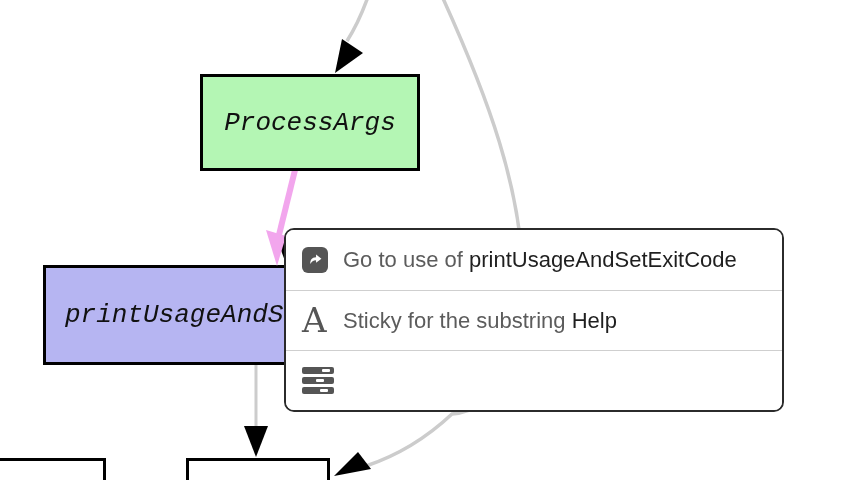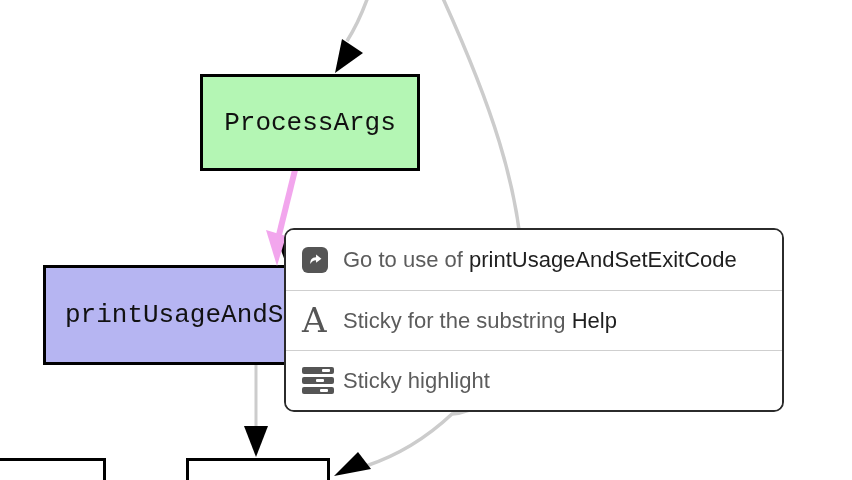"ProcessArgs" .node { font-style: none -> italic }
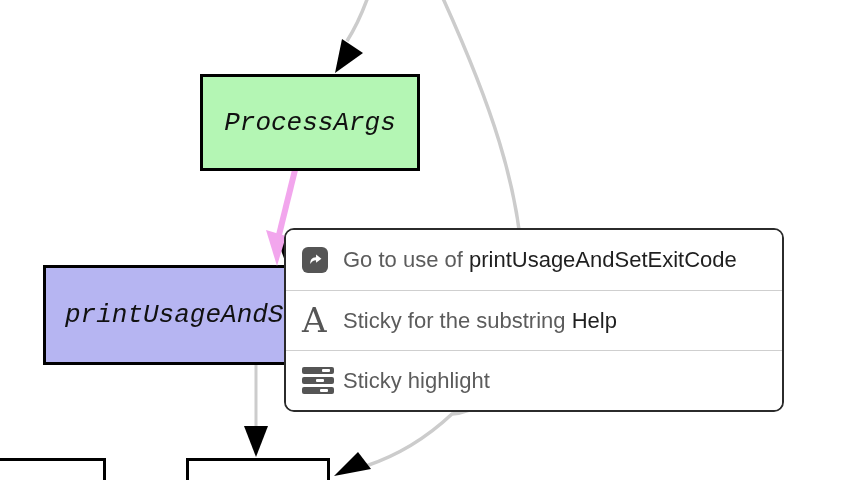"Sticky highlight" span.menu-label { html: <span><span>Sticky highlight</span><span></span></span> -> none }
